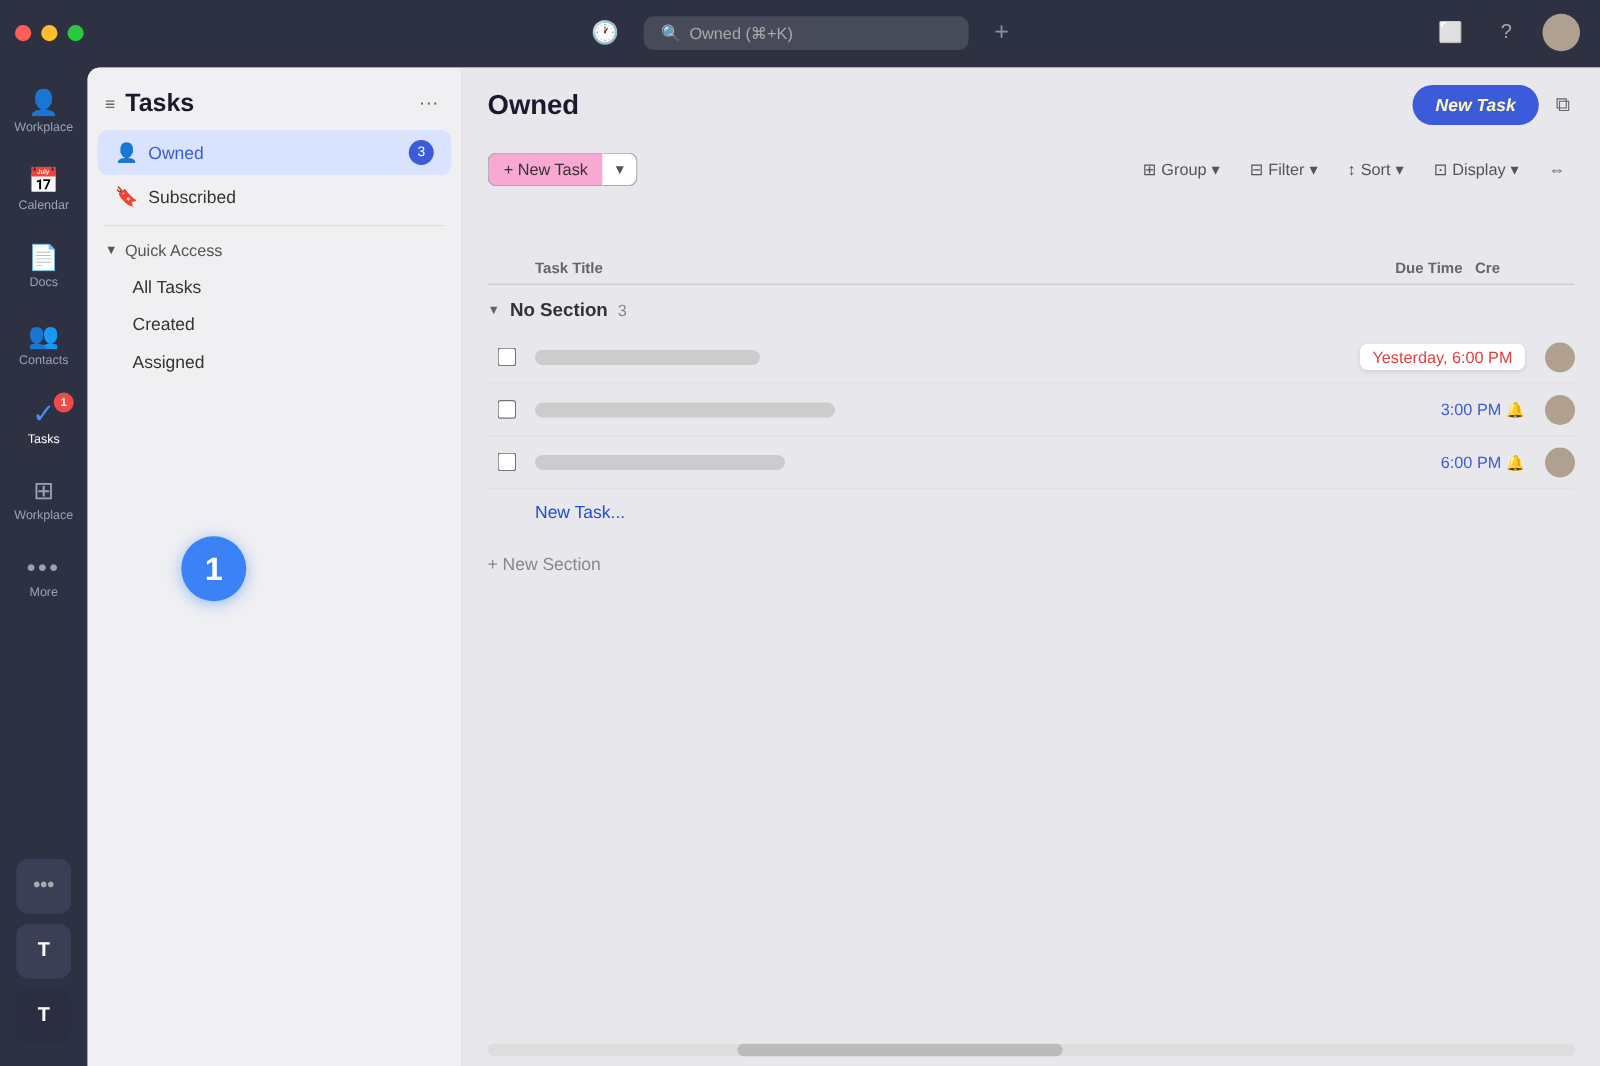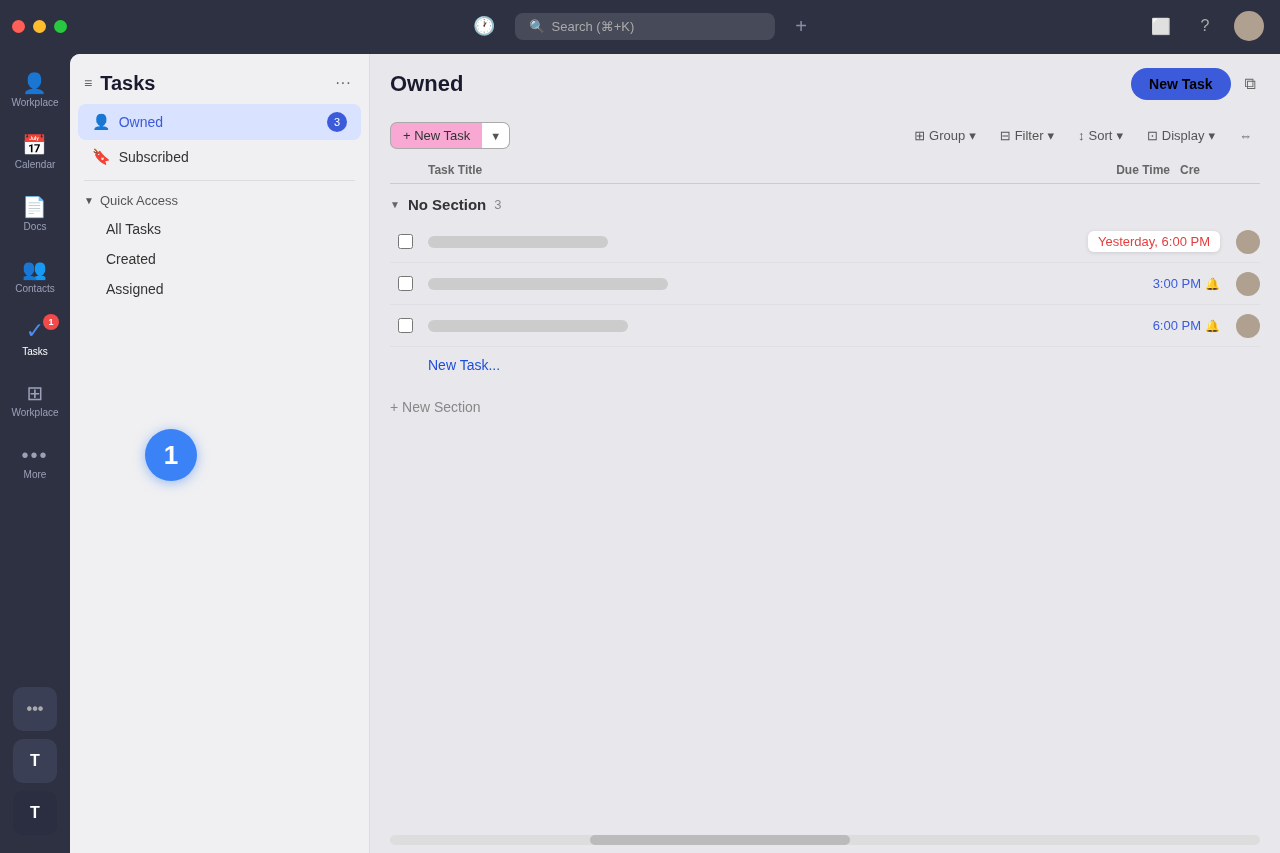"Search (⌘+K)" span { text: Search -> Owned }
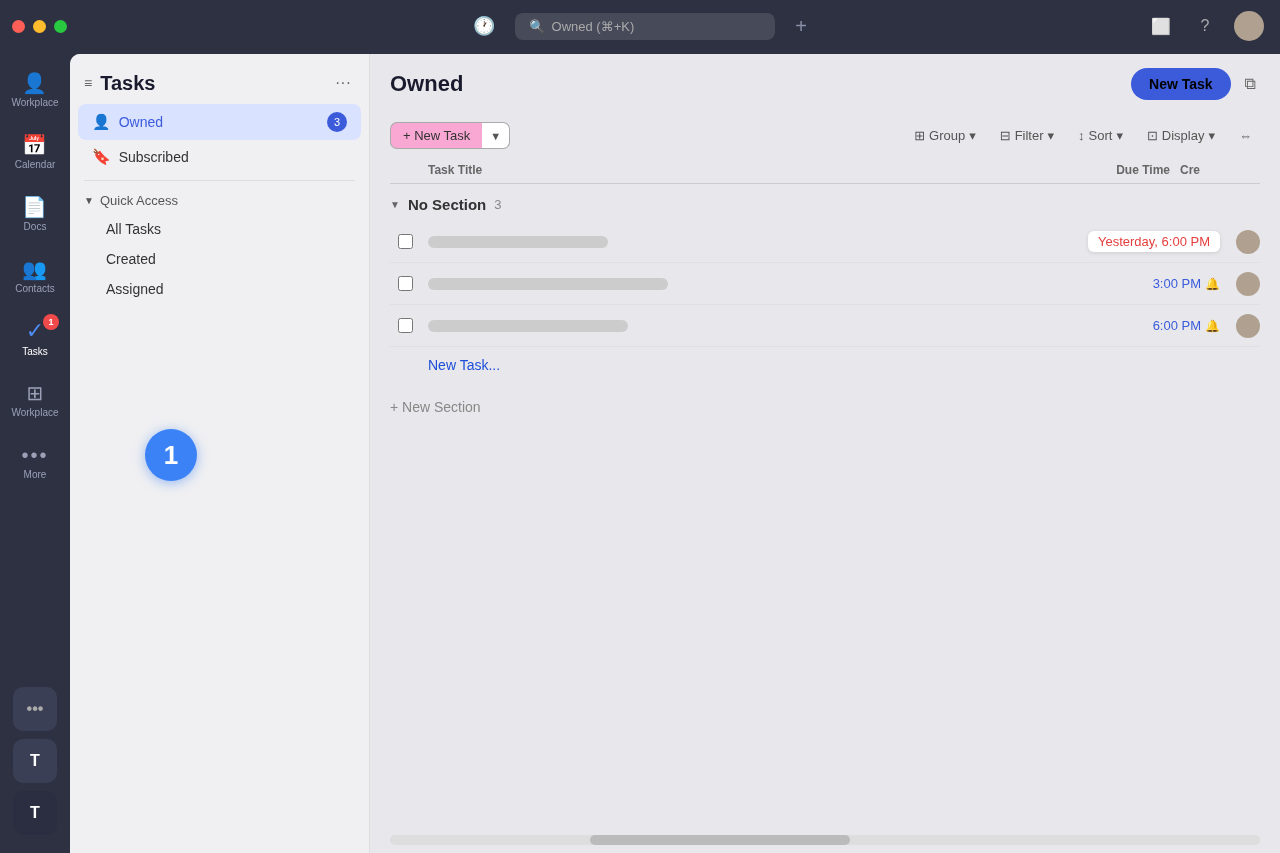"New Task" .new-task-btn { color: #000000 -> #fef9c3; font-style: none -> italic }
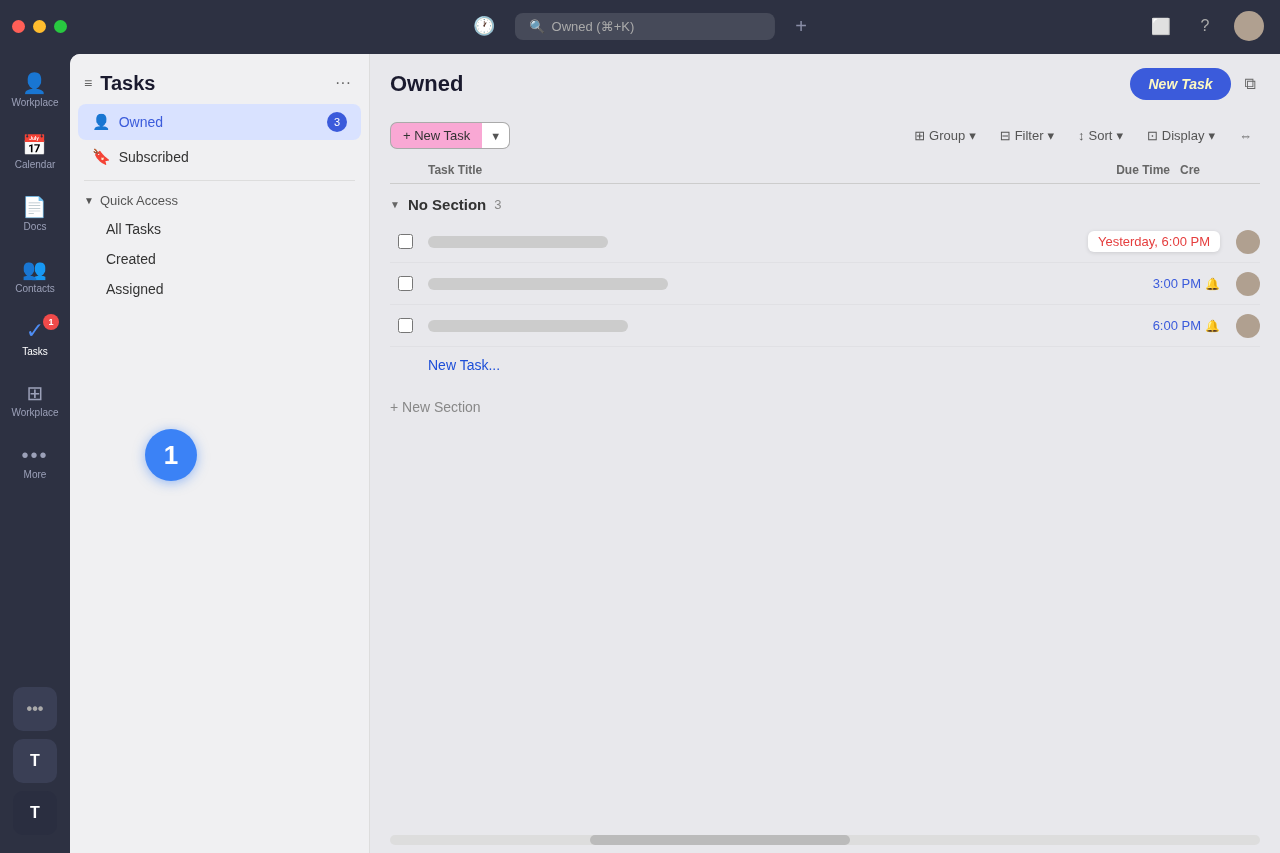"Task Title" .task-table { margin-top: none -> 44px }
